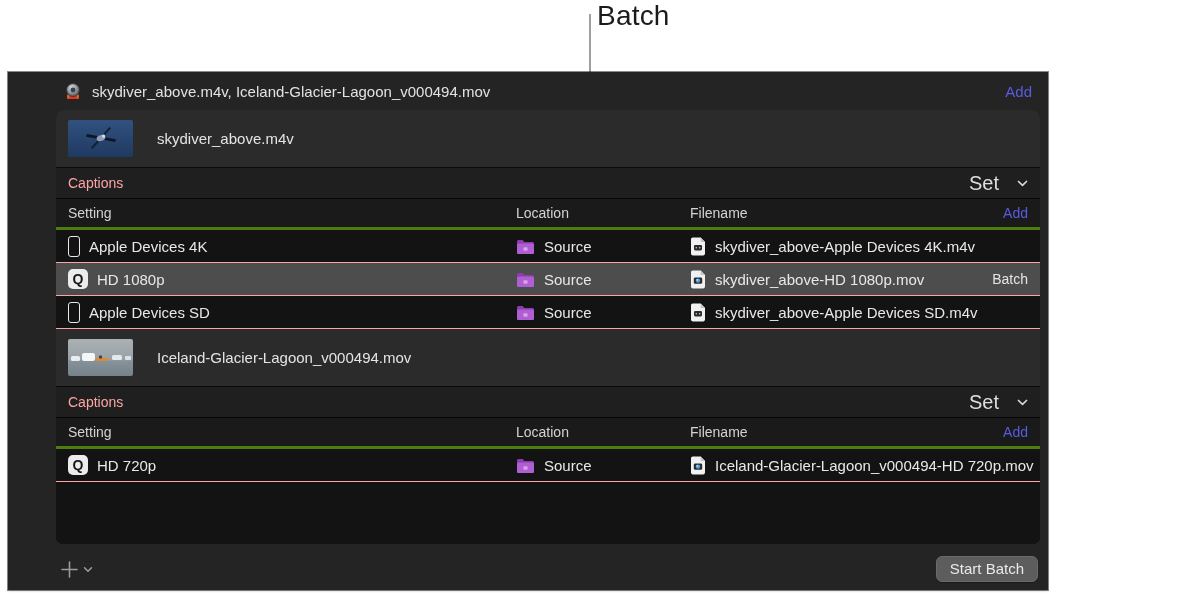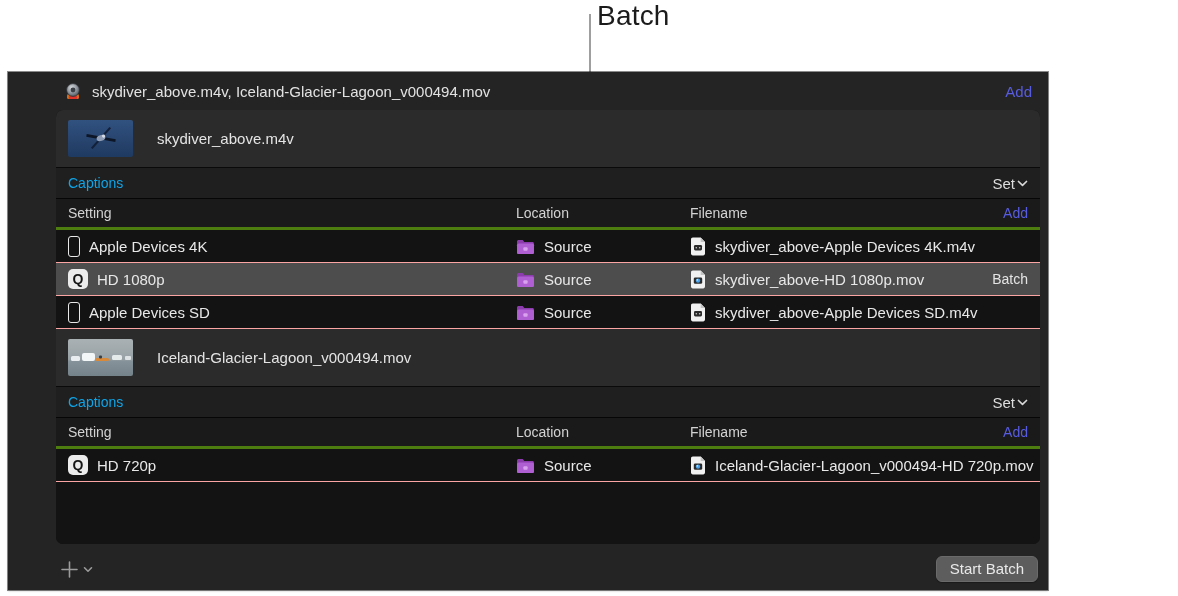"Captions" .captions-row .lbl { color: #0ea5e9 -> #fca5a5 }
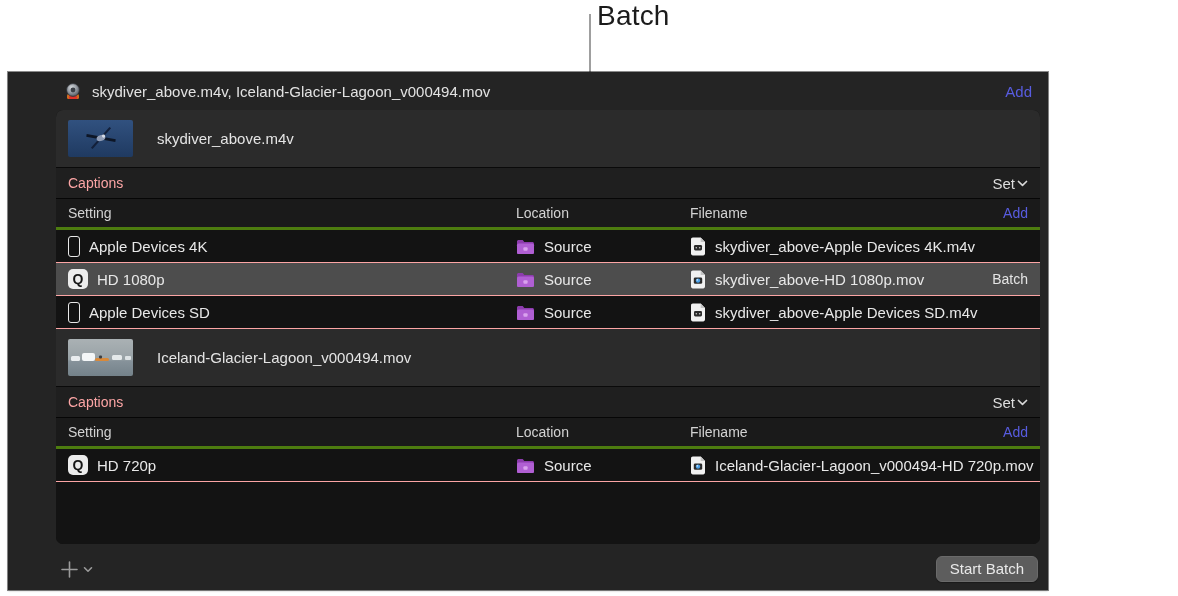"Set" .set-btn { font-size: 15px -> 20px; gap: 2px -> 18px }
